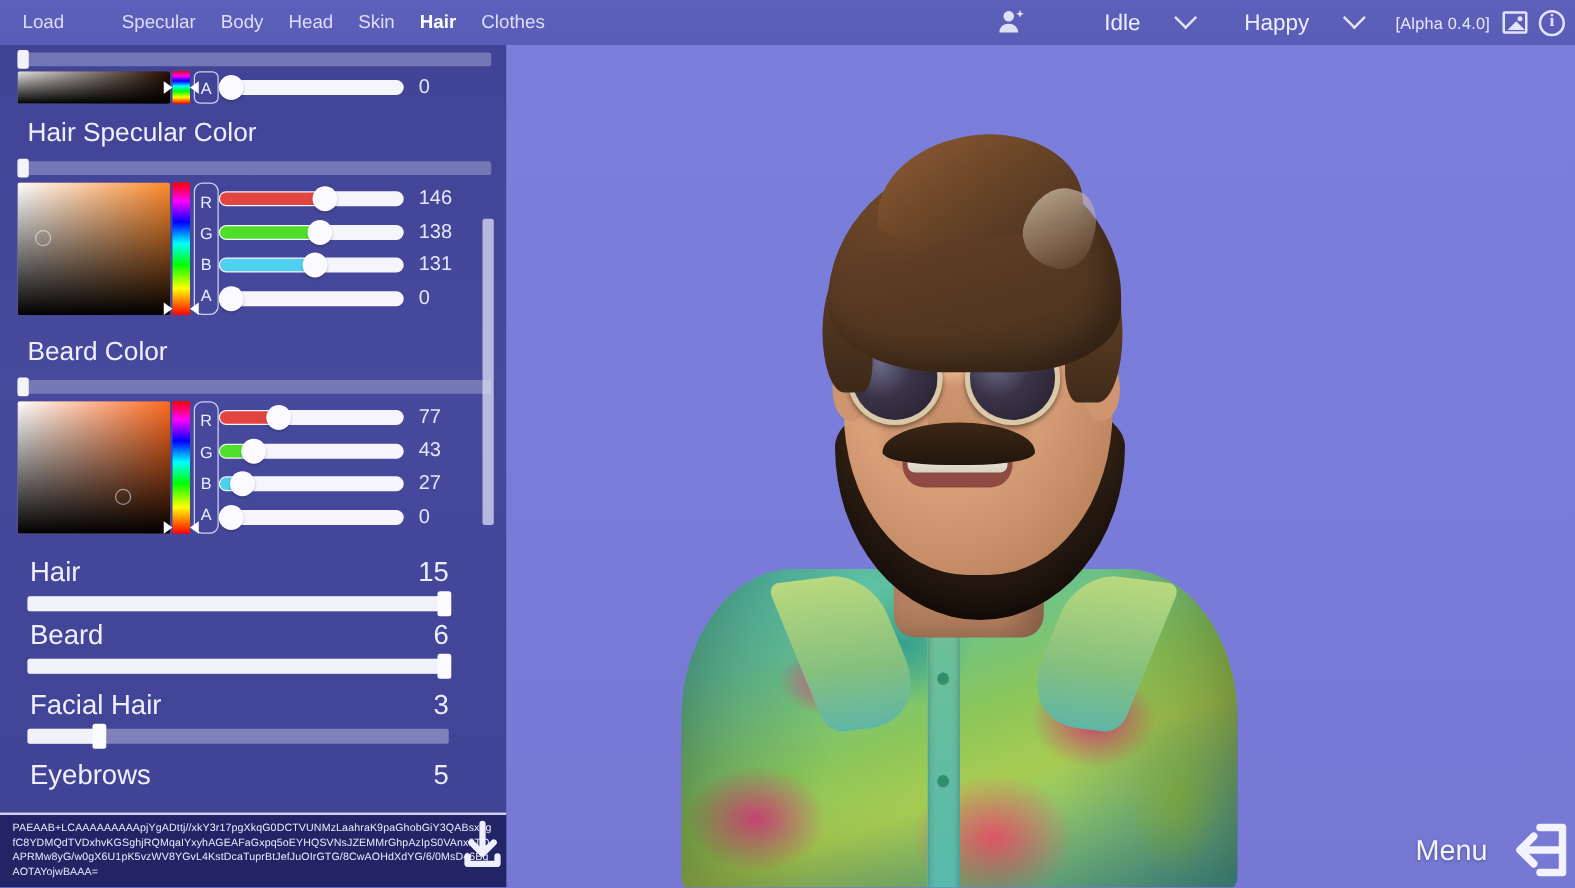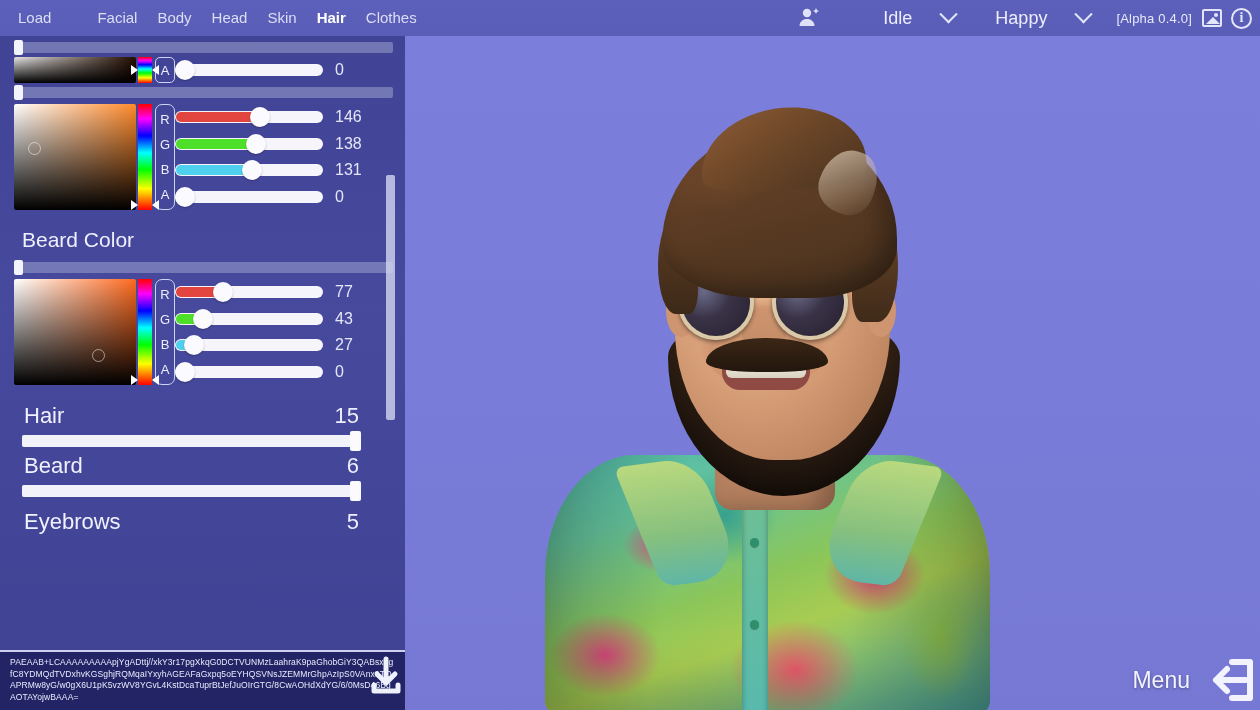"Facial" div.tab { text: Facial -> Specular }
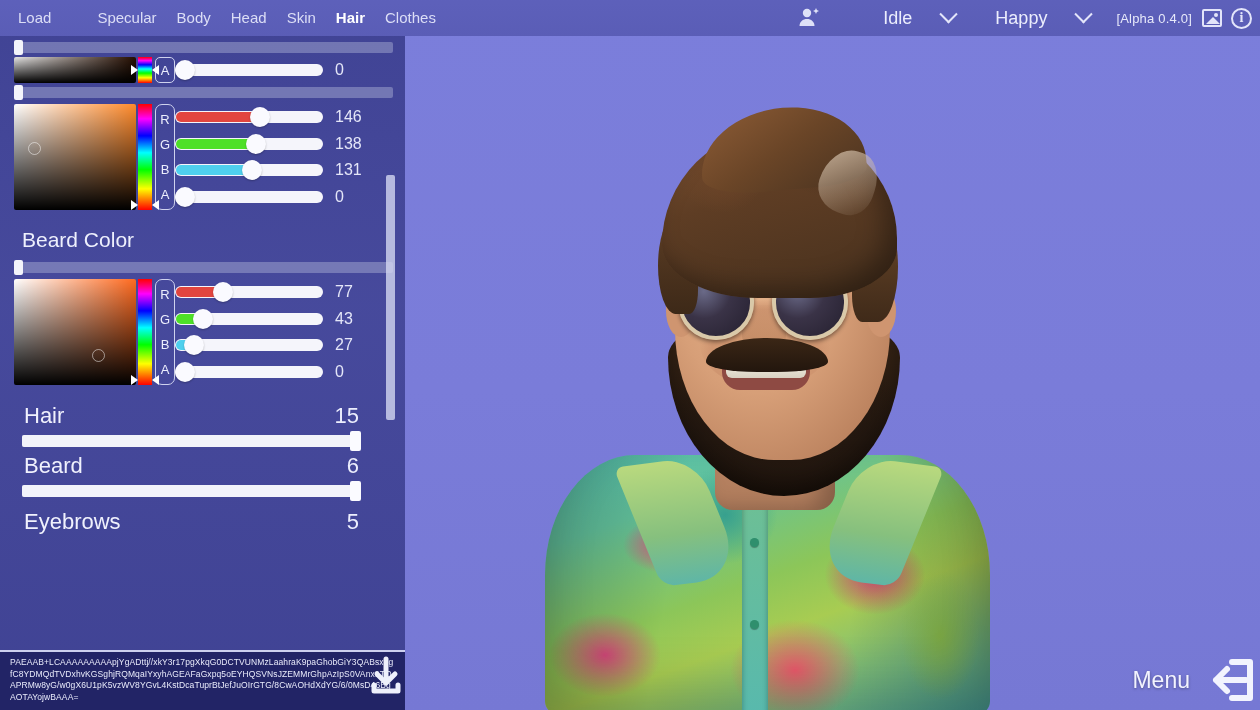"Hair Specular Color" div.sec-title { html: none -> <div>Hair Specular Color</div> }
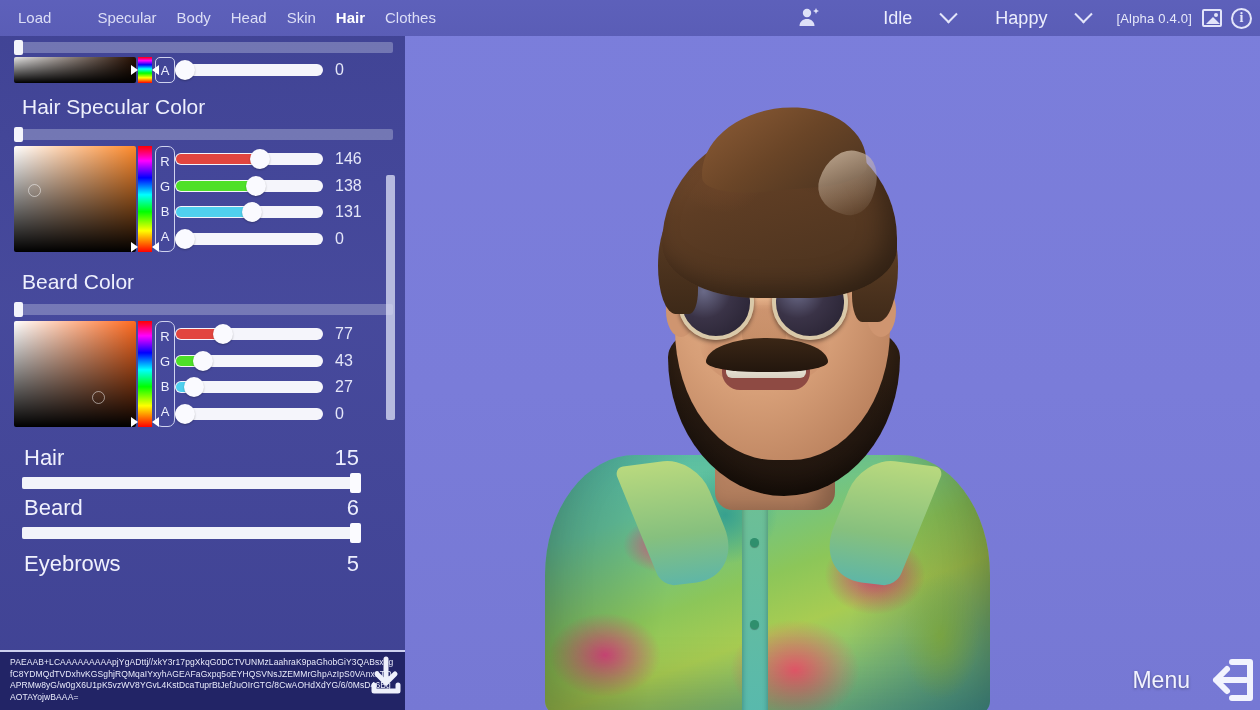"Facial Hair" div.vs { html: none -> <div> <div> <span>Facial Hair</span> <span>3</span> </div> <div> <div></div> <div></div> </div> </div> }
